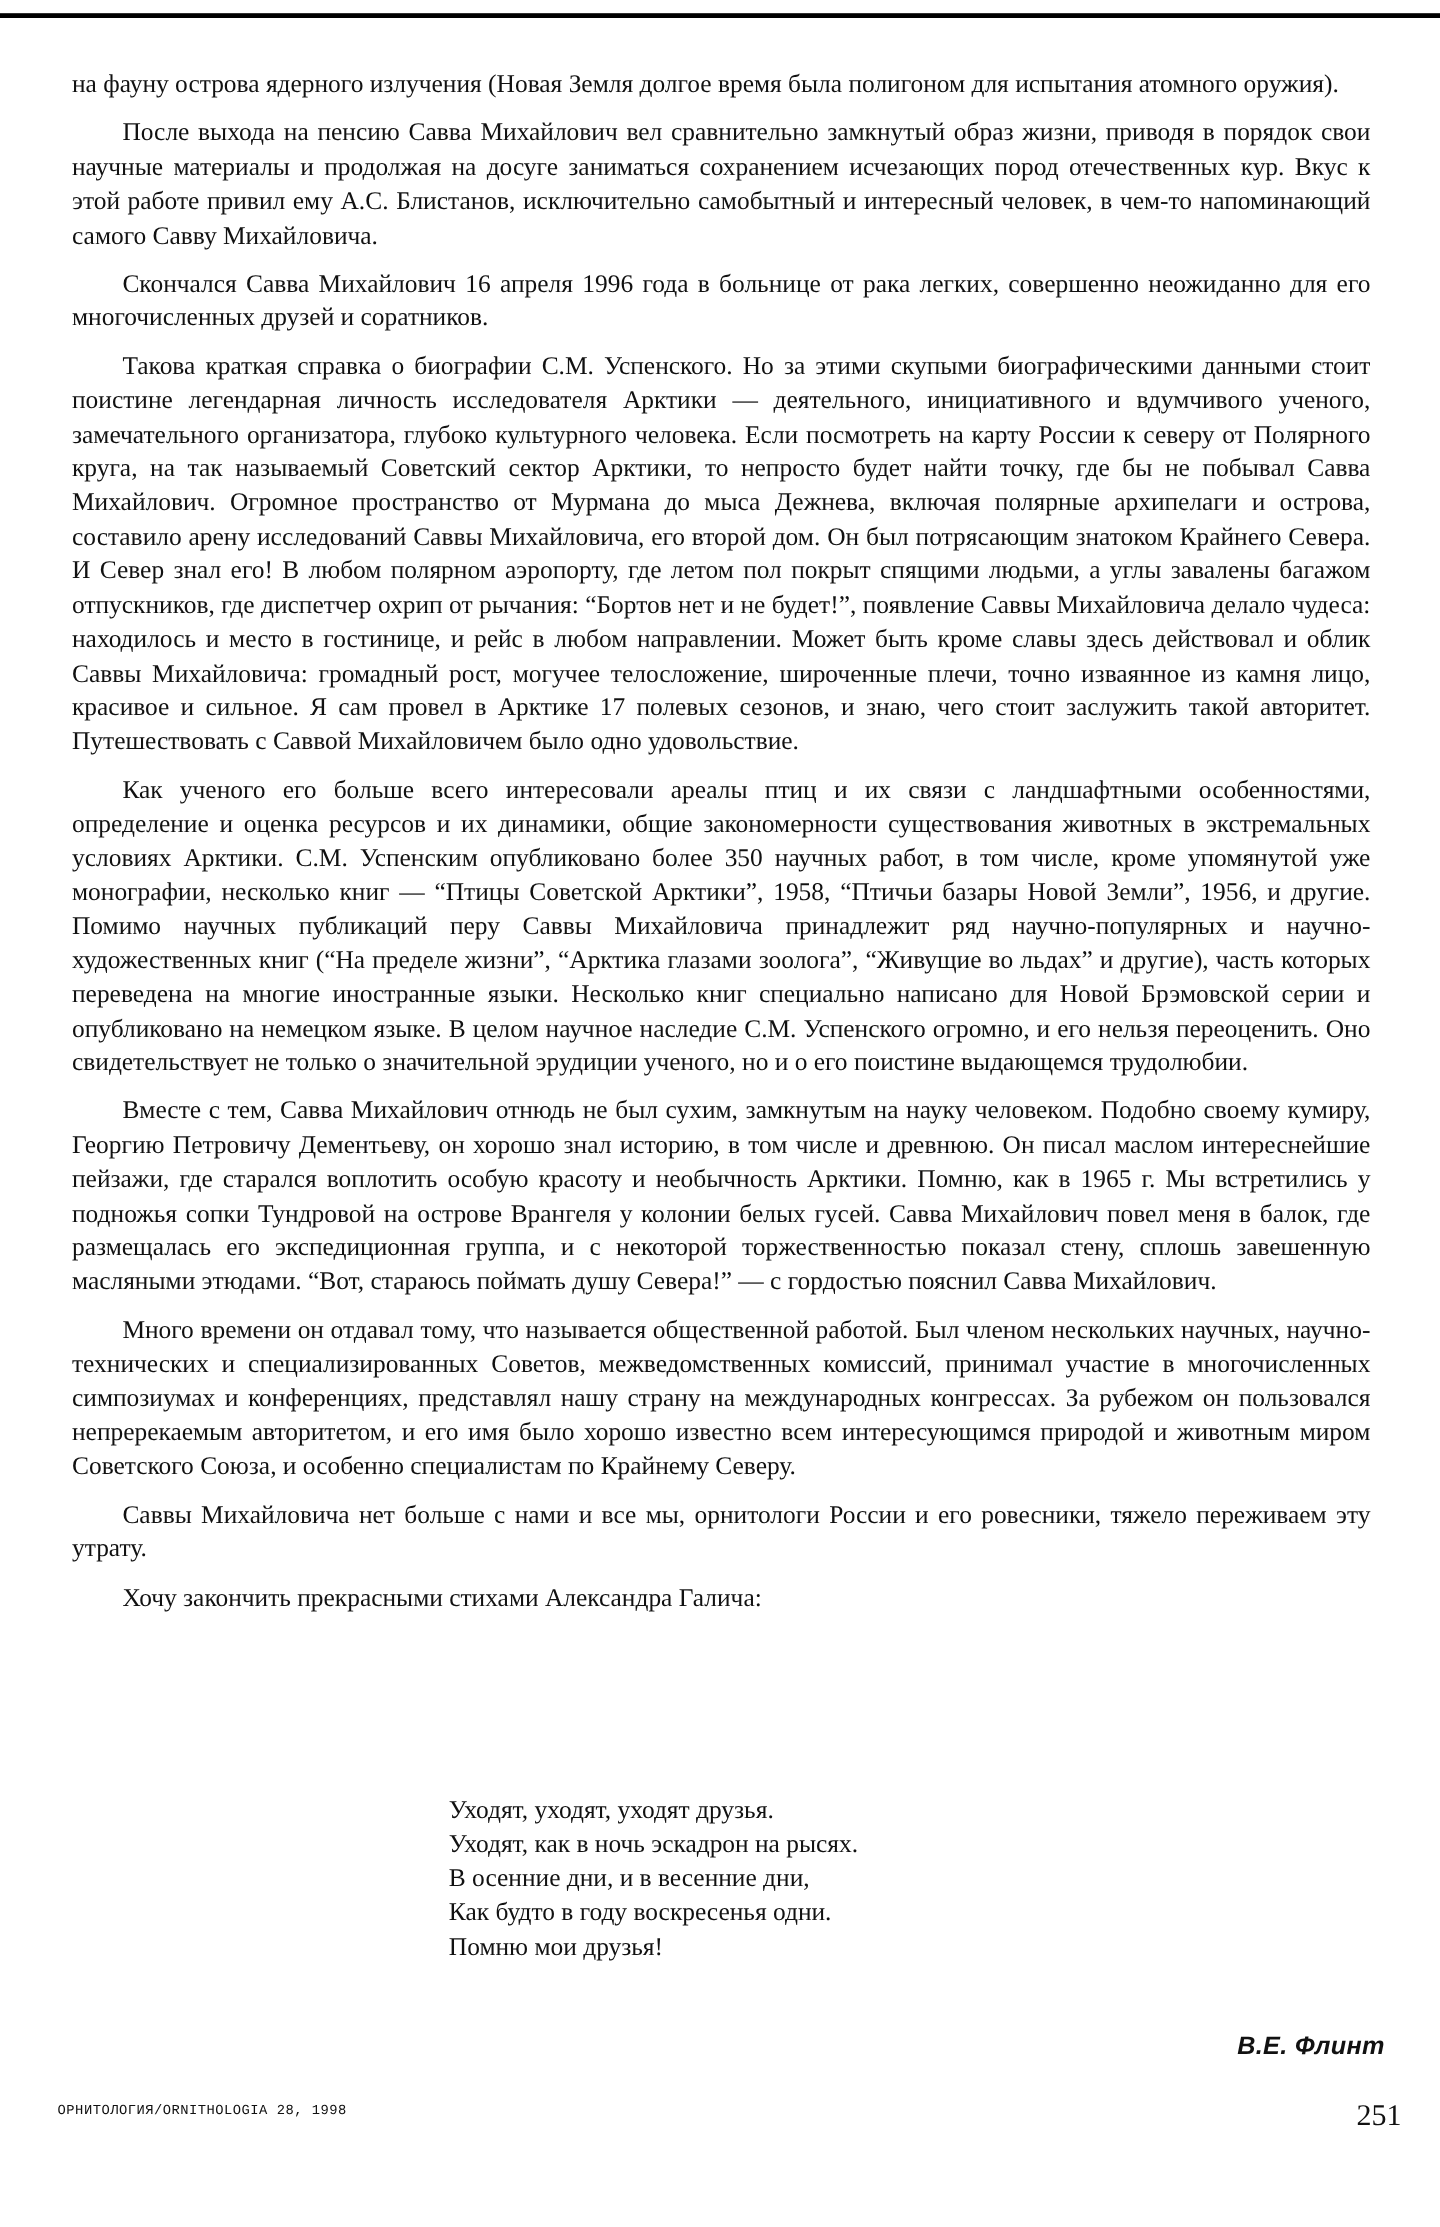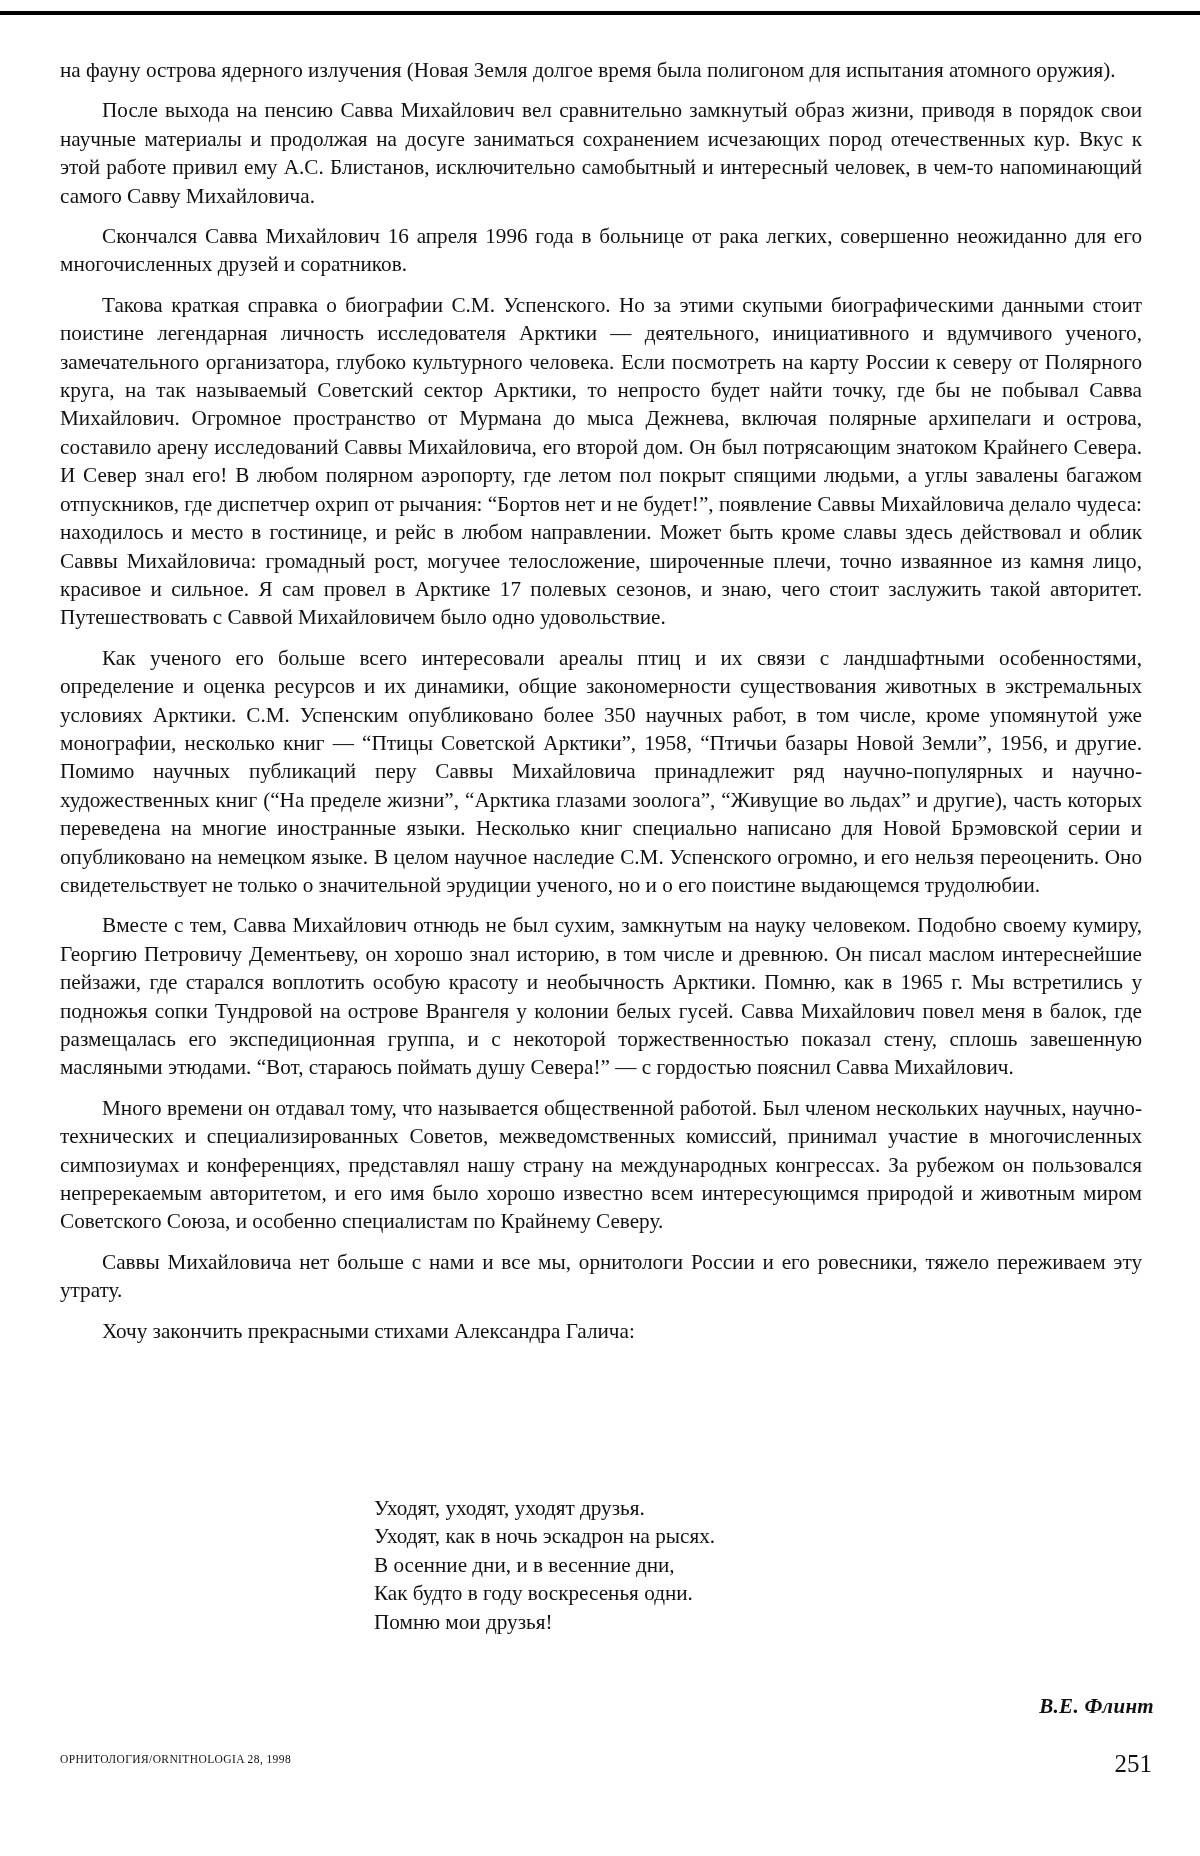"В.Е. Флинт" .signature { font-family: Liberation Serif, serif -> Liberation Sans, sans-serif }
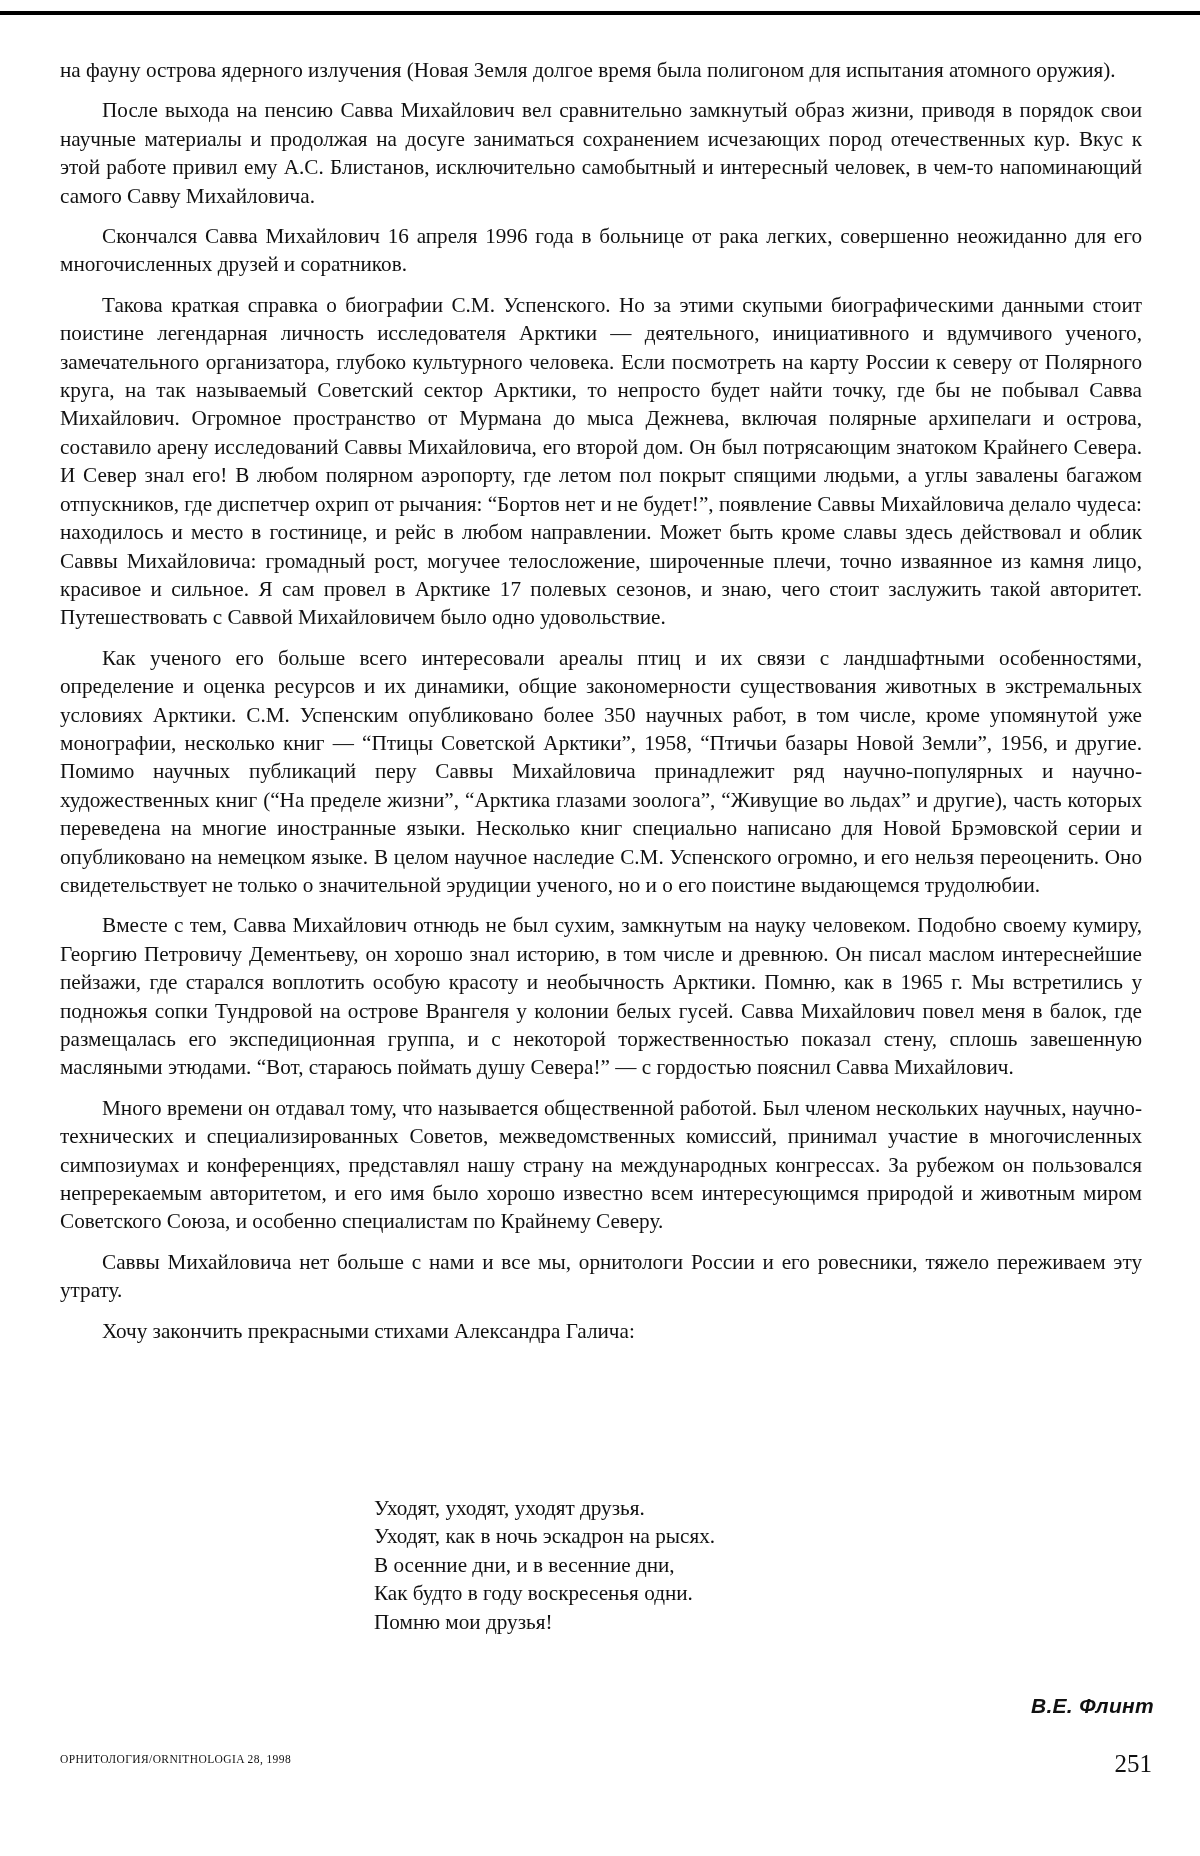"ОРНИТОЛОГИЯ/ORNITHOLOGIA 28, 1998" .footer-journal { font-family: Liberation Serif, serif -> Liberation Mono, monospace; left: 60px -> 48px }
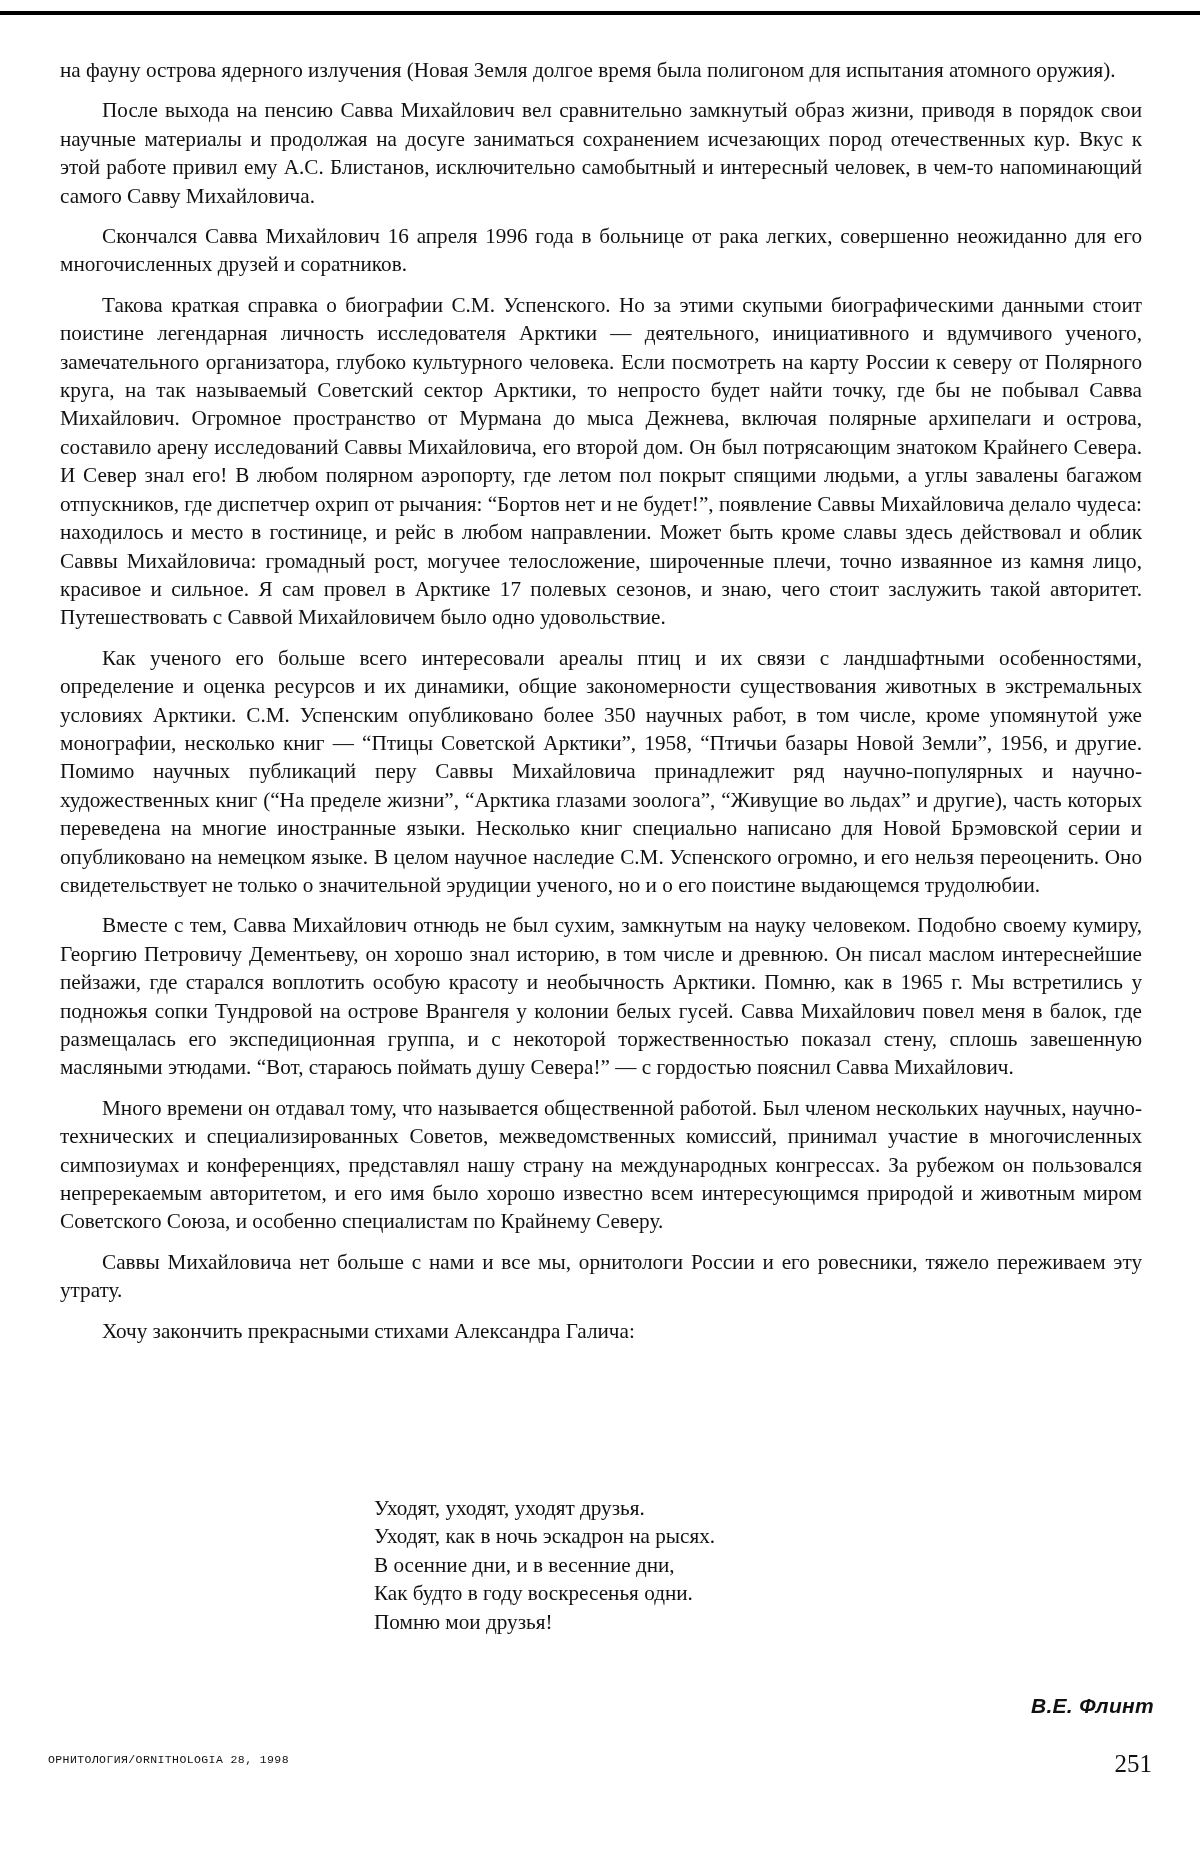"251" .page-number { right: 48px -> 32px }
